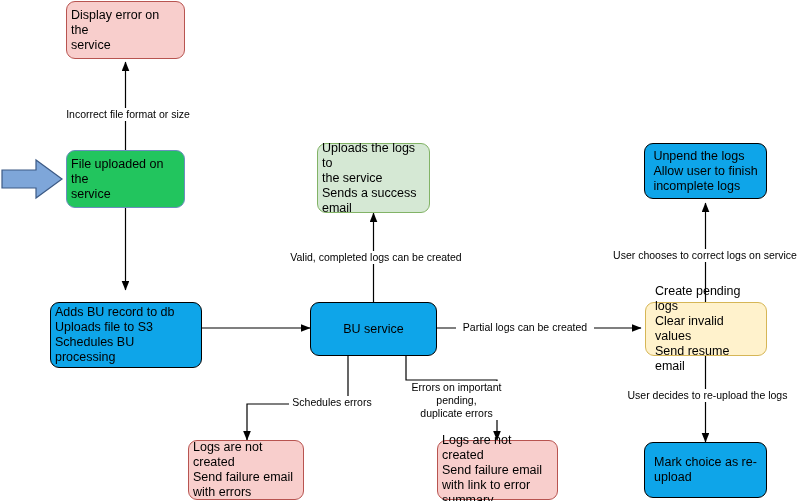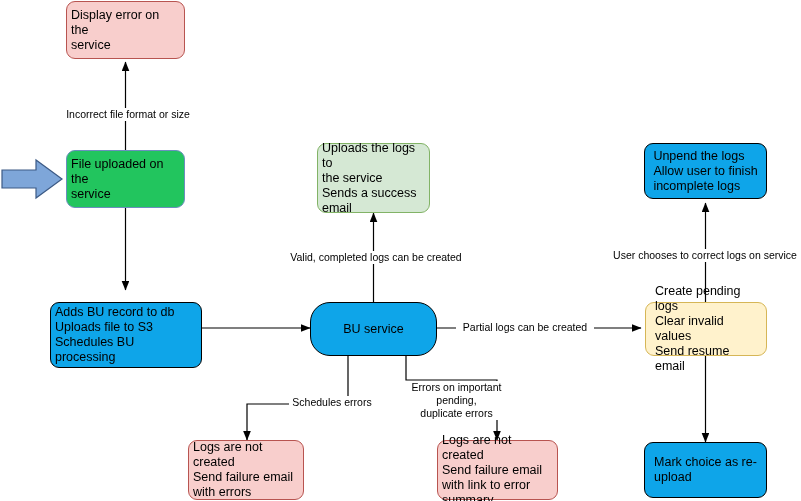"BU service" div.node { border-radius: 20px -> none }
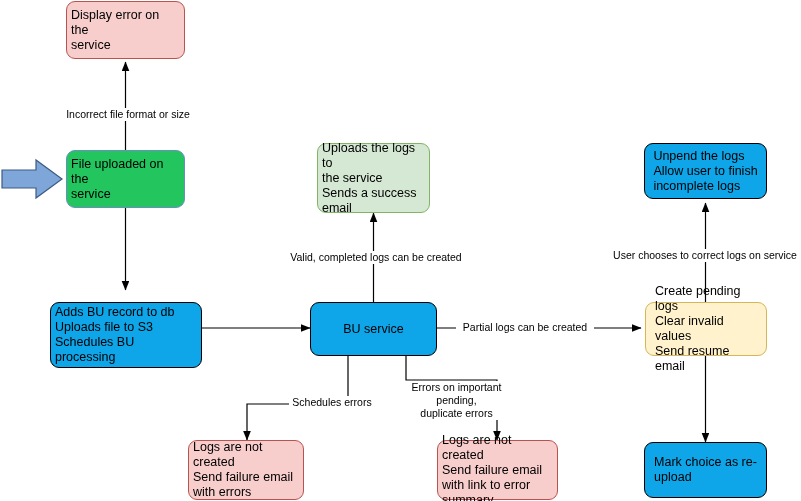"User decides to re-upload the" div.edge-label { html: none -> <div>User decides to re-upload the logs</div> }
